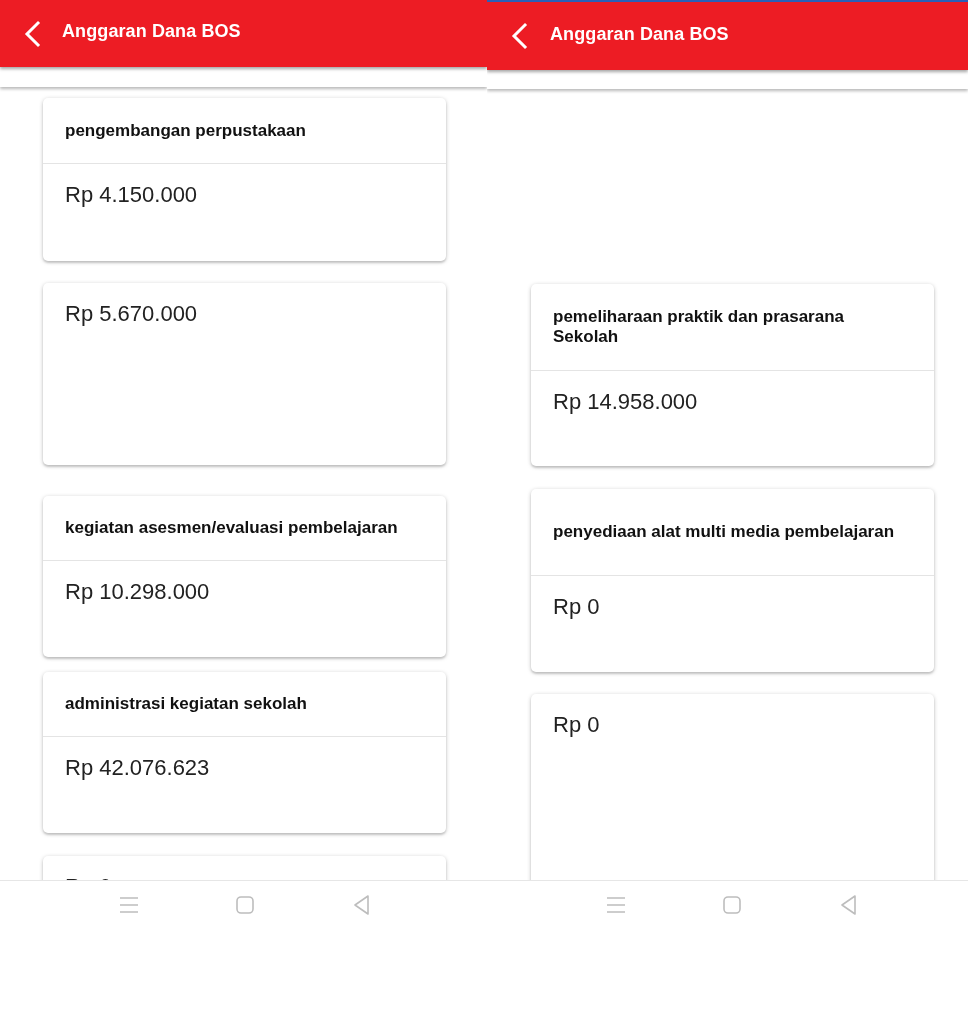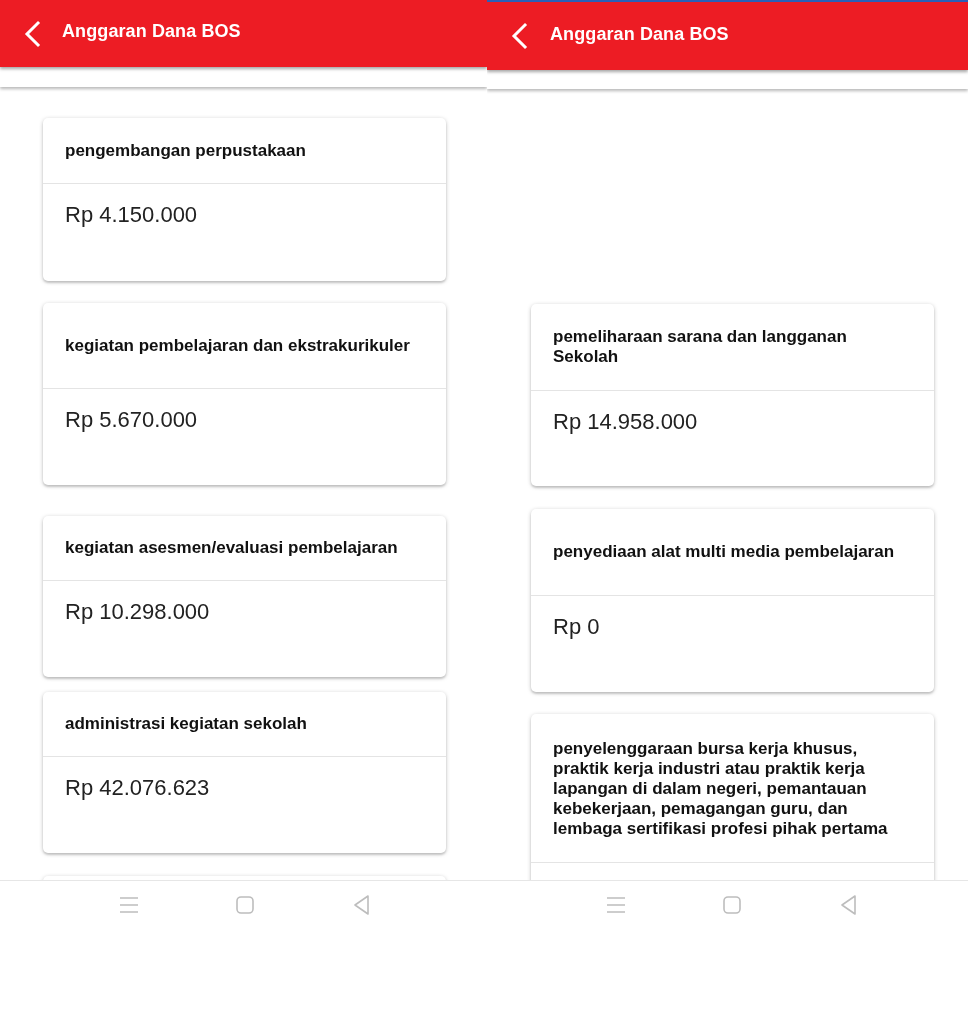"pengembangan perpustakaan" .list { margin-top: 20px -> none }
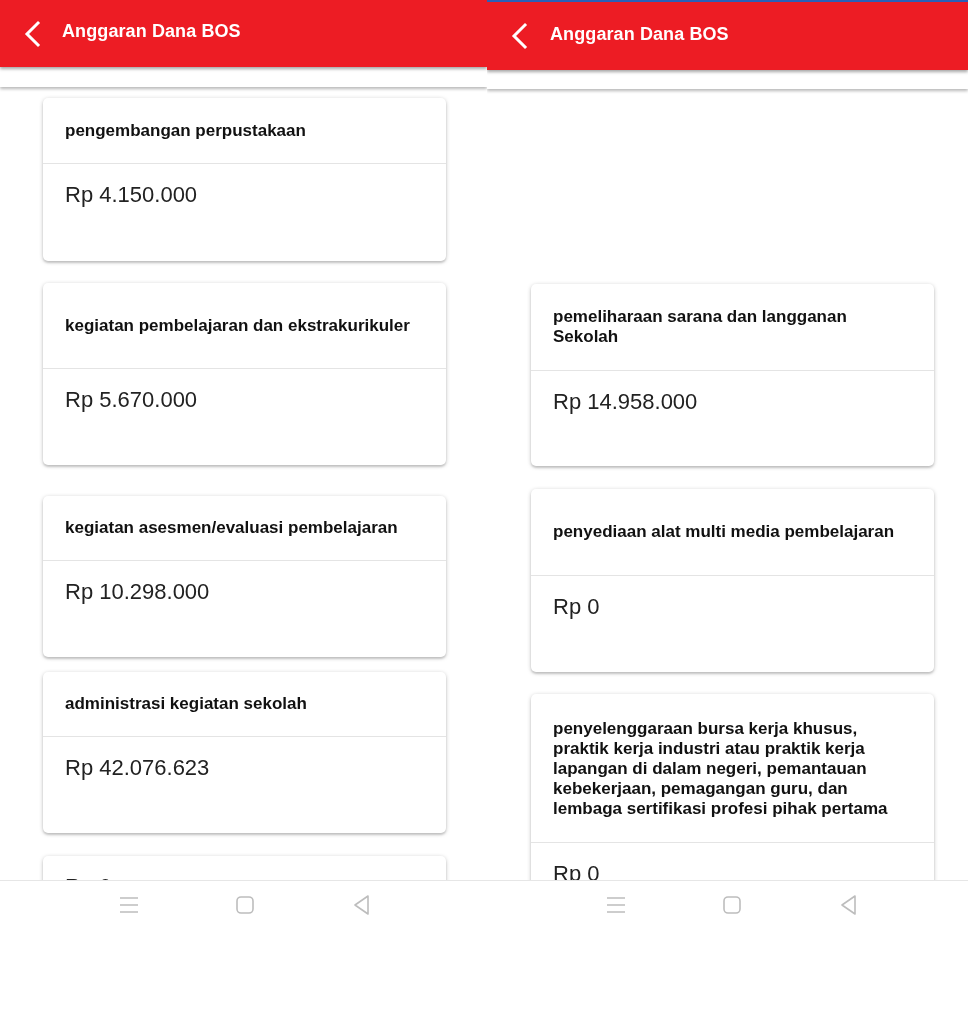"kegiatan pembelajaran dan" div.card-head { html: <div>kegiatan pembelajaran dan ekstrakurikuler</div> -> none }
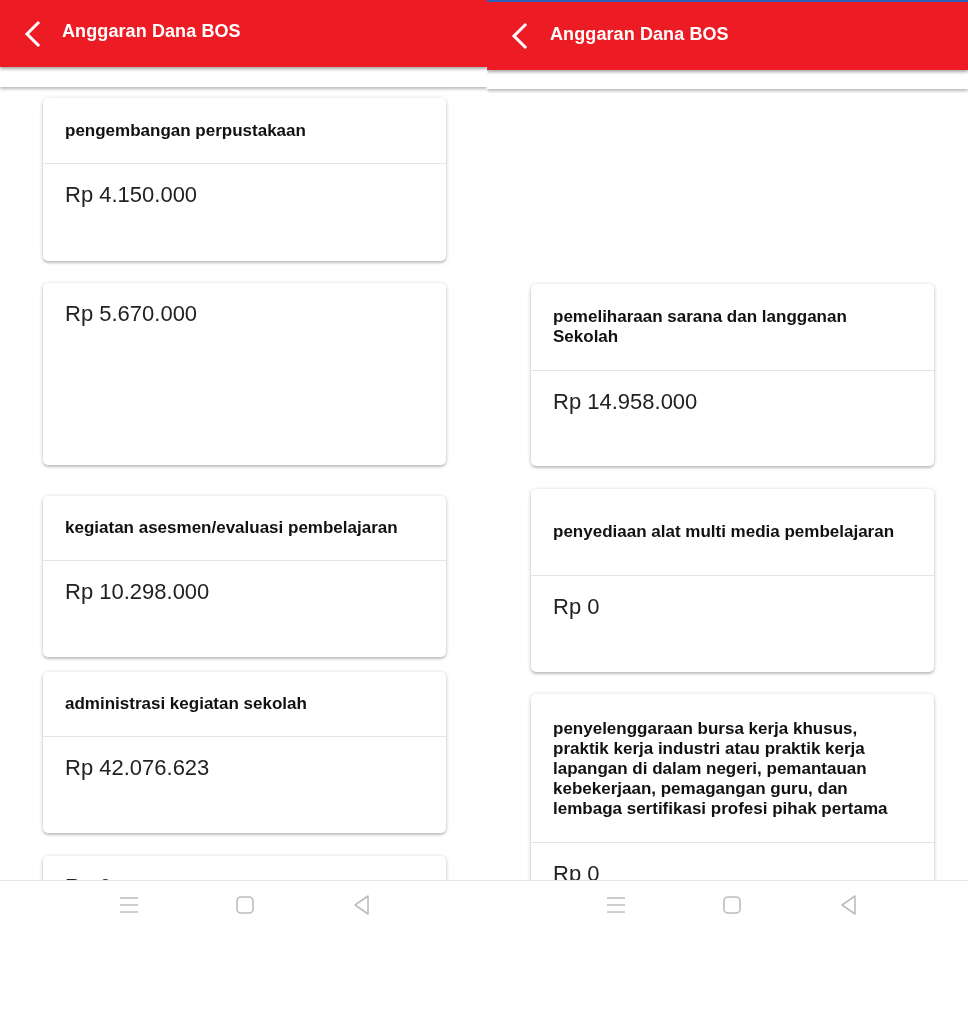"pemeliharaan sarana dan langganan" div.card-head { text: sarana dan langganan -> praktik dan prasarana }
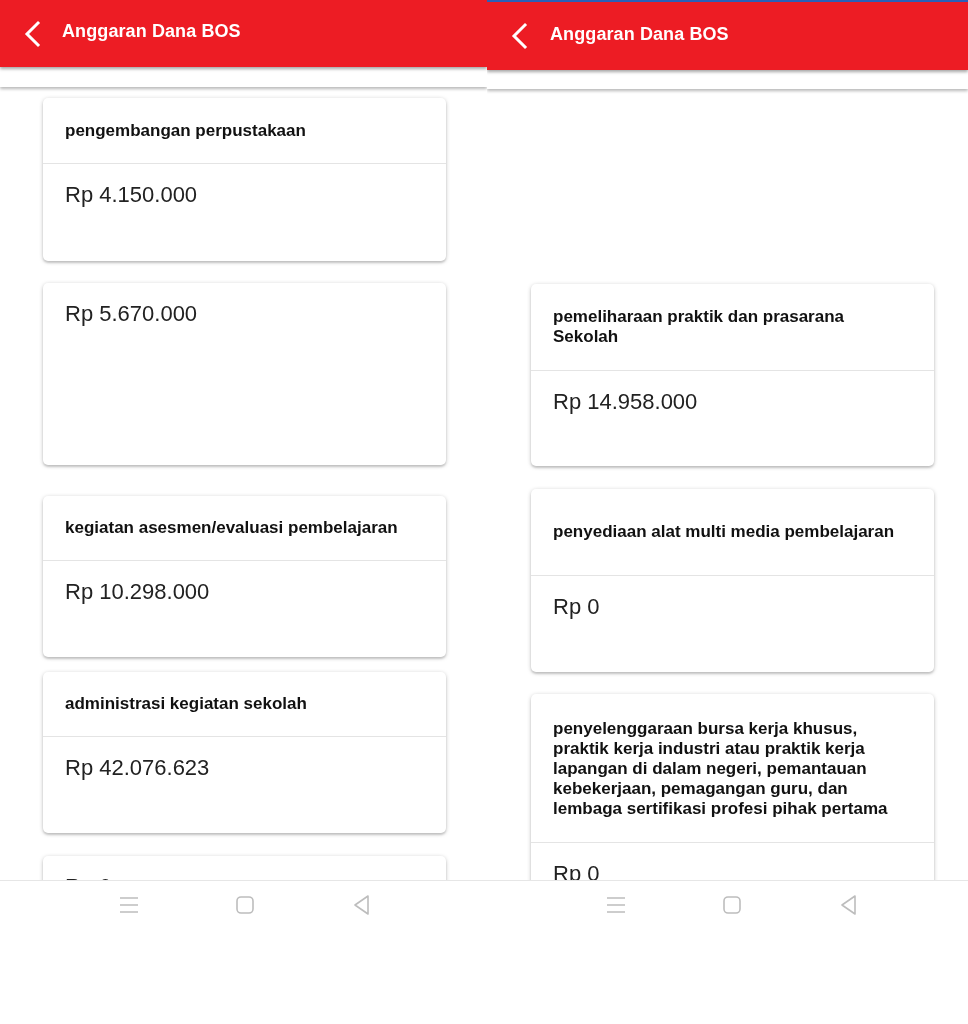"penyelenggaraan bursa kerja khusus," div.card-head { html: <div>penyelenggaraan bursa kerja khusus, praktik kerja industri atau praktik kerja lapangan di dalam negeri, pemantauan kebekerjaan, pemagangan guru, dan lembaga sertifikasi profesi pihak pertama</div> -> none }
